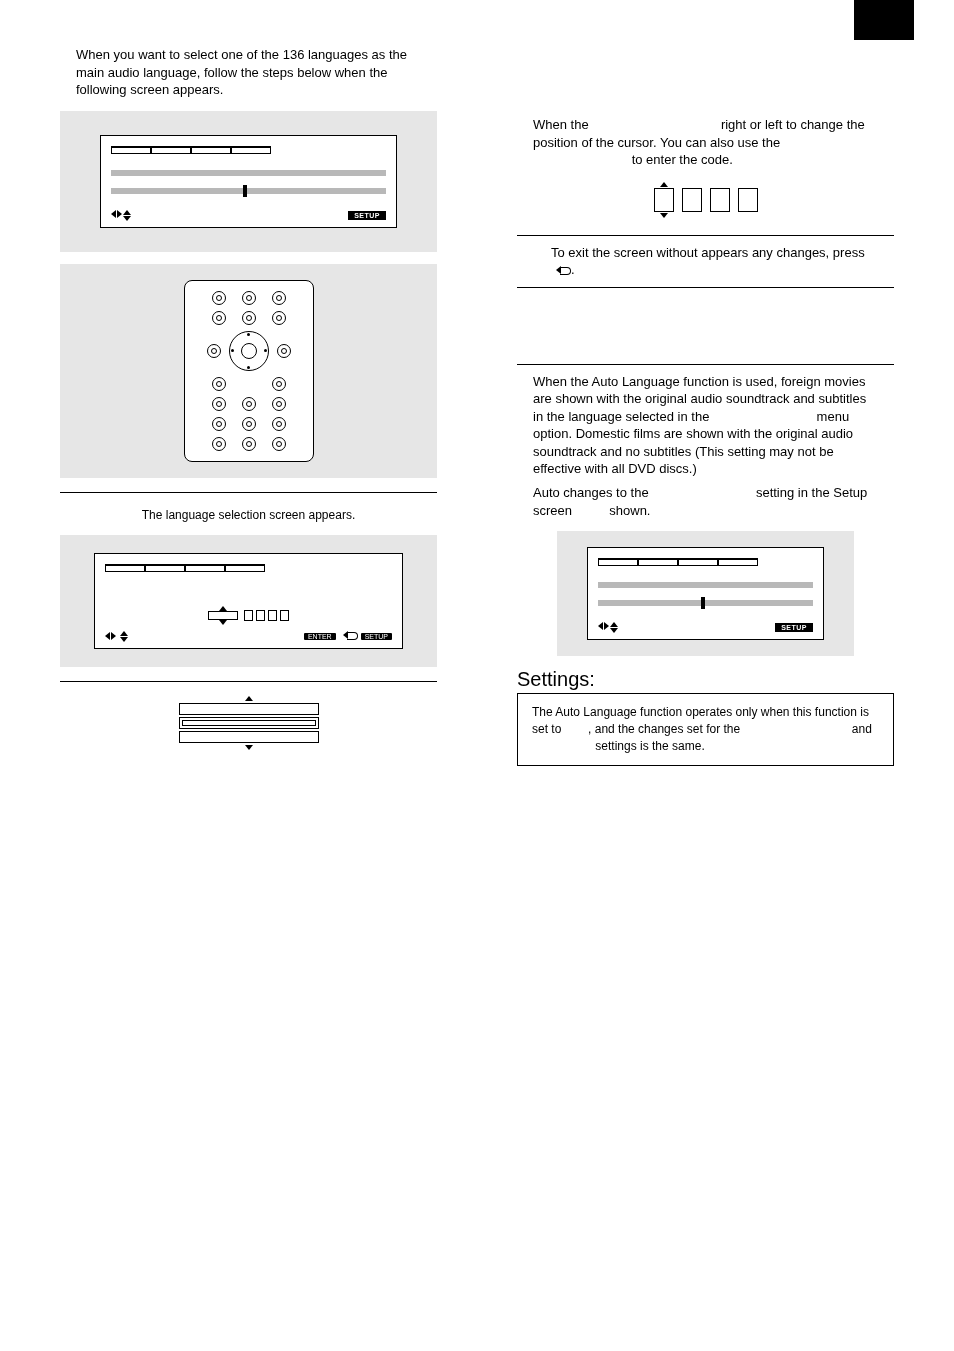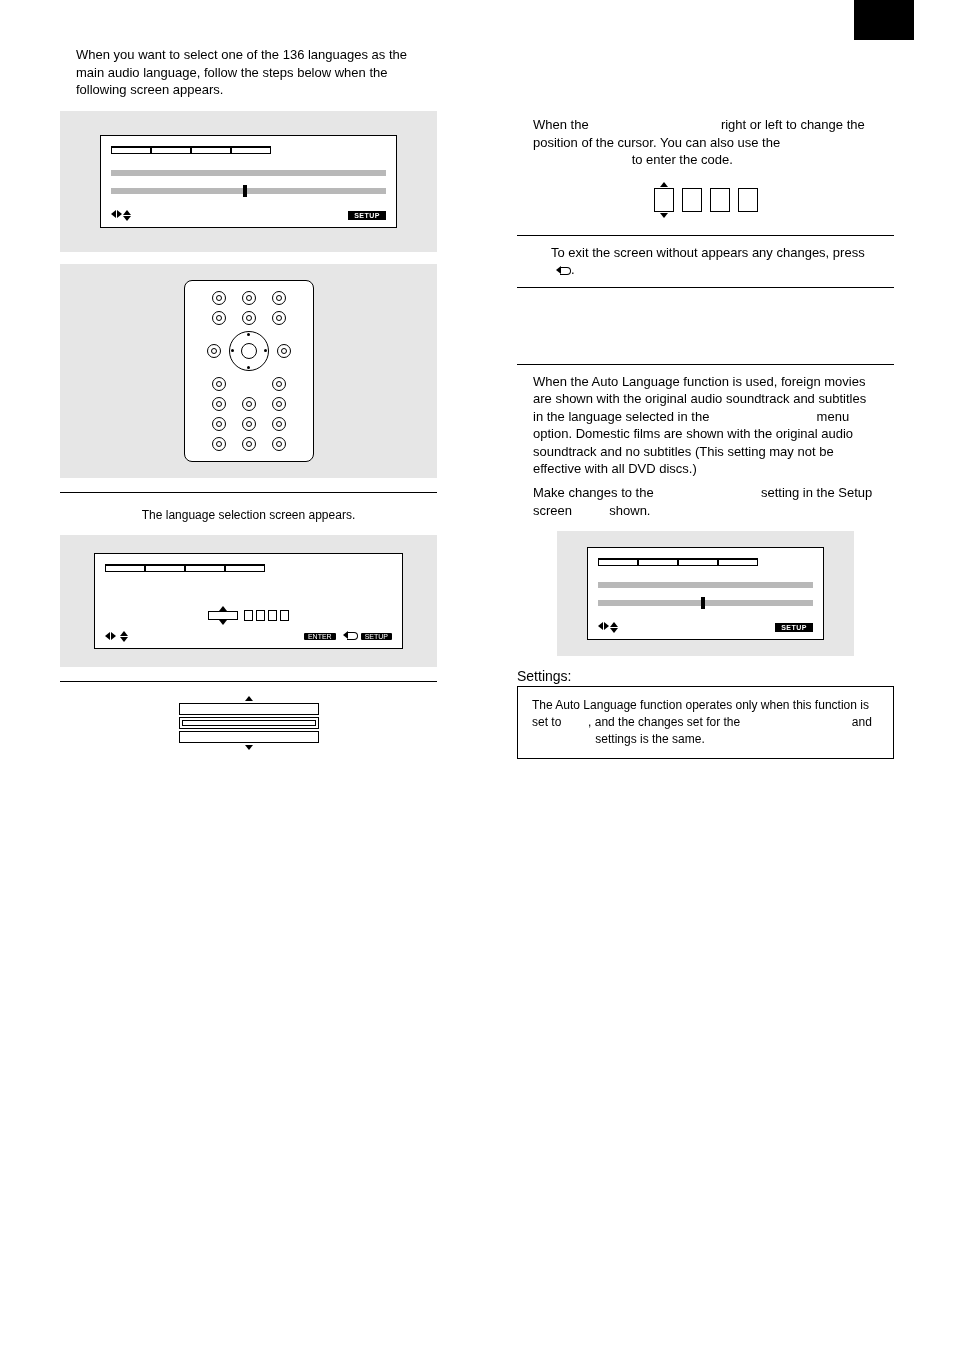"Make changes to the" span { text: Make -> Auto }
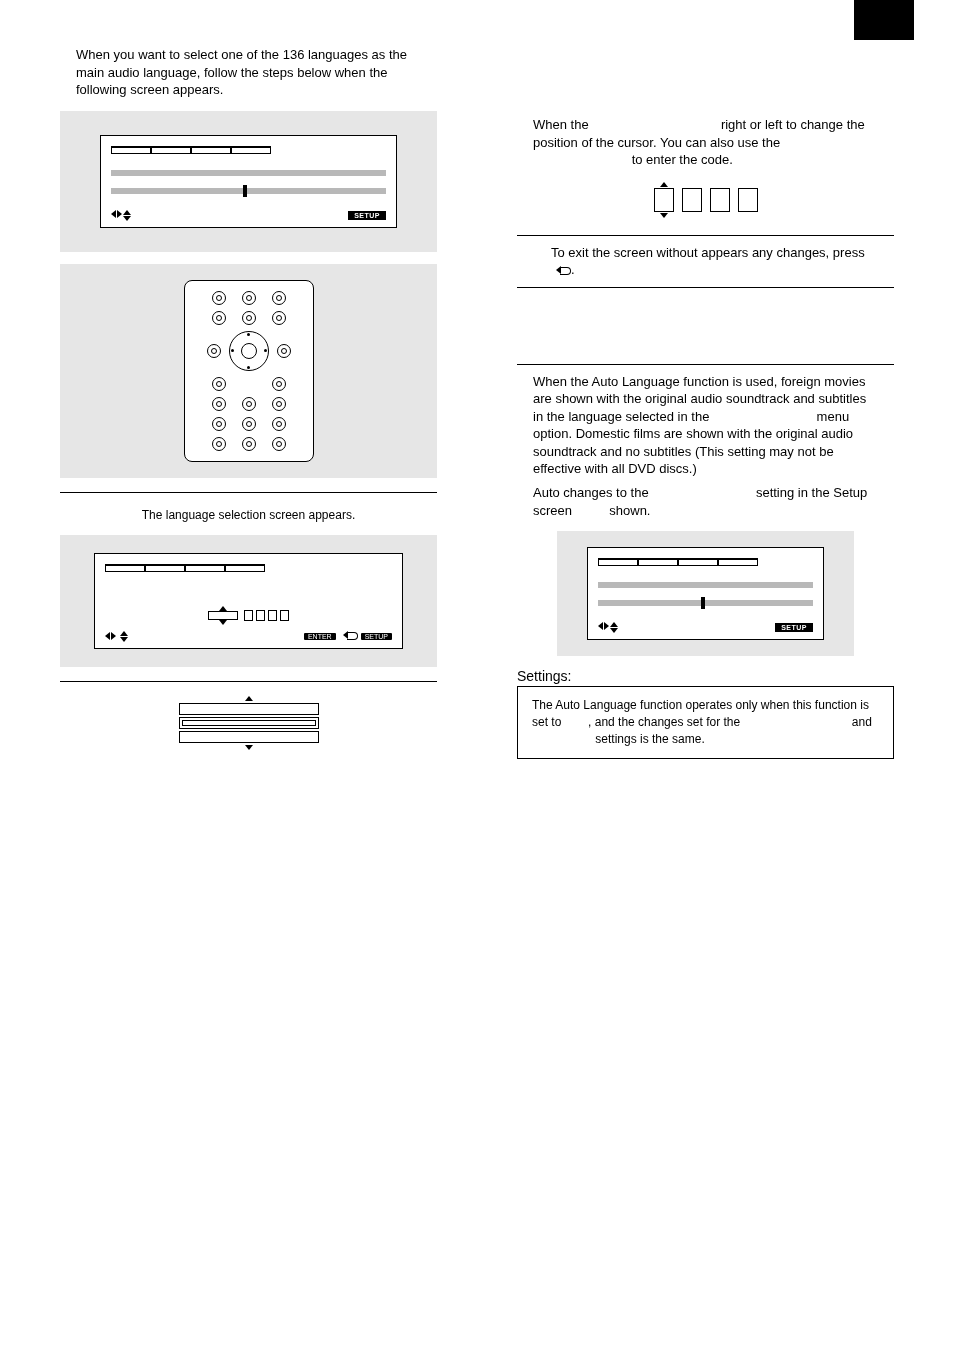"Settings:" .settings-label { font-size: 14px -> 20px }
